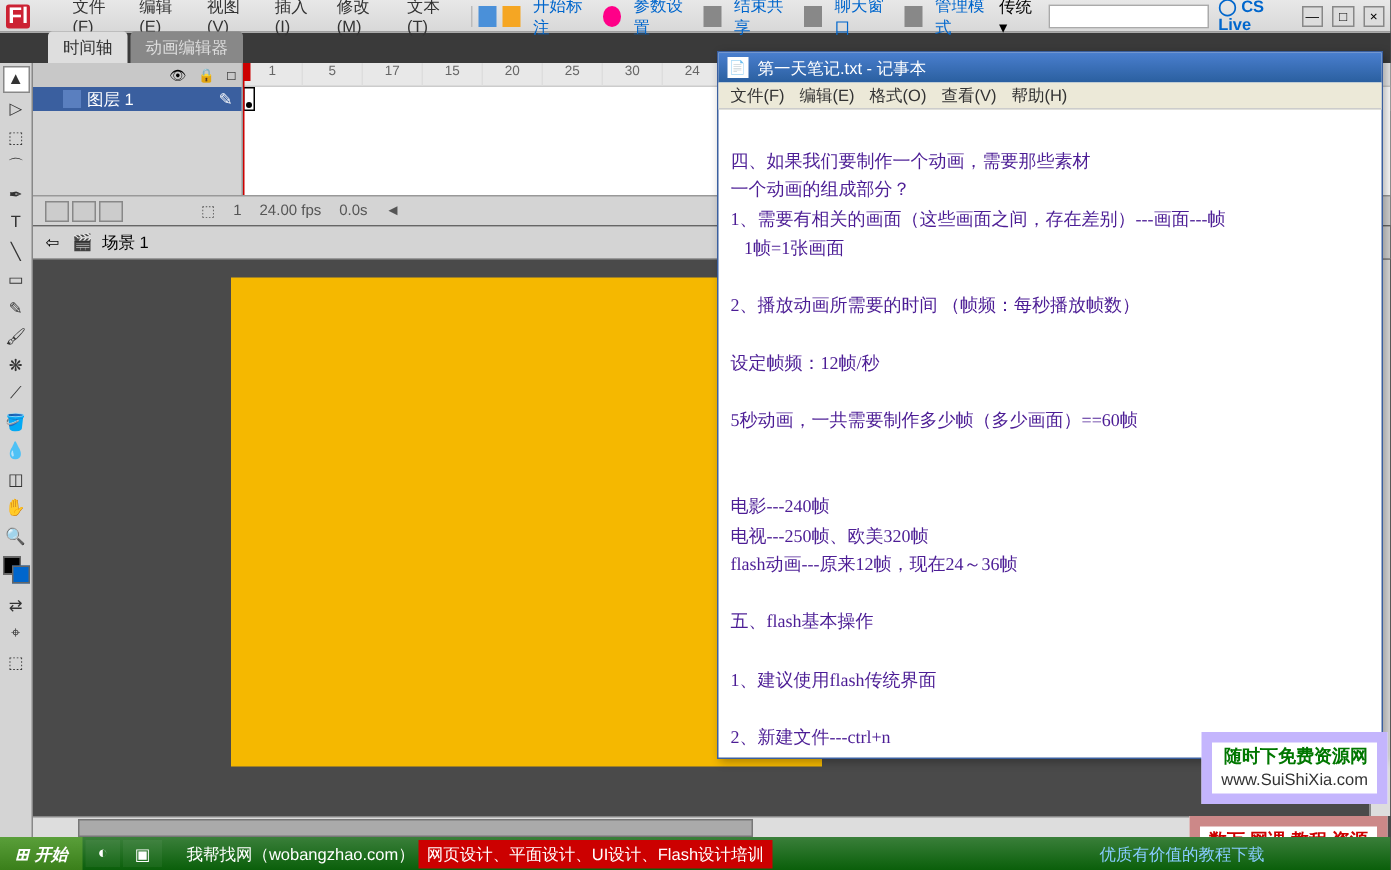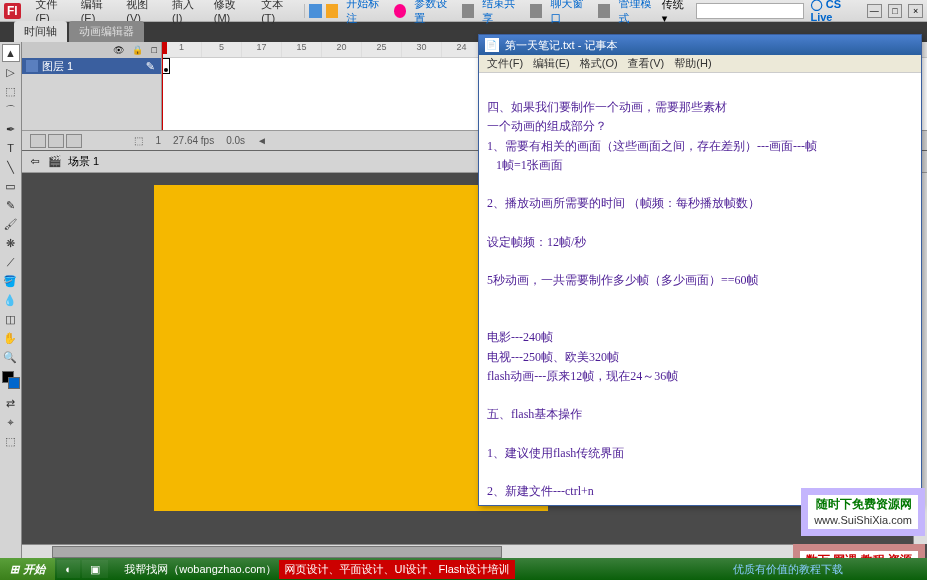"Fl" .menubar .logo { font-size: 12px -> 15px; margin-right: 9px -> 22px }
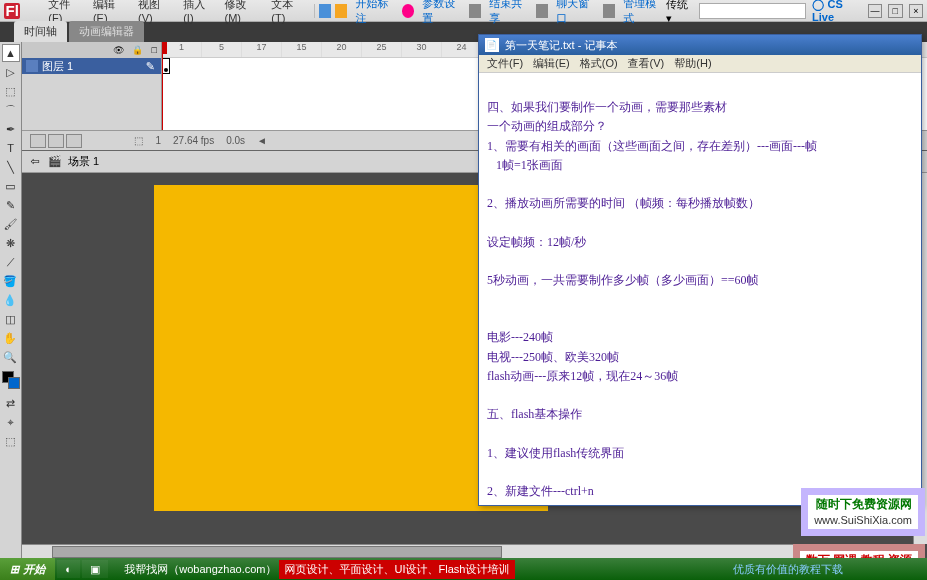"时间轴" .tabbar { padding-left: 14px -> 32px }
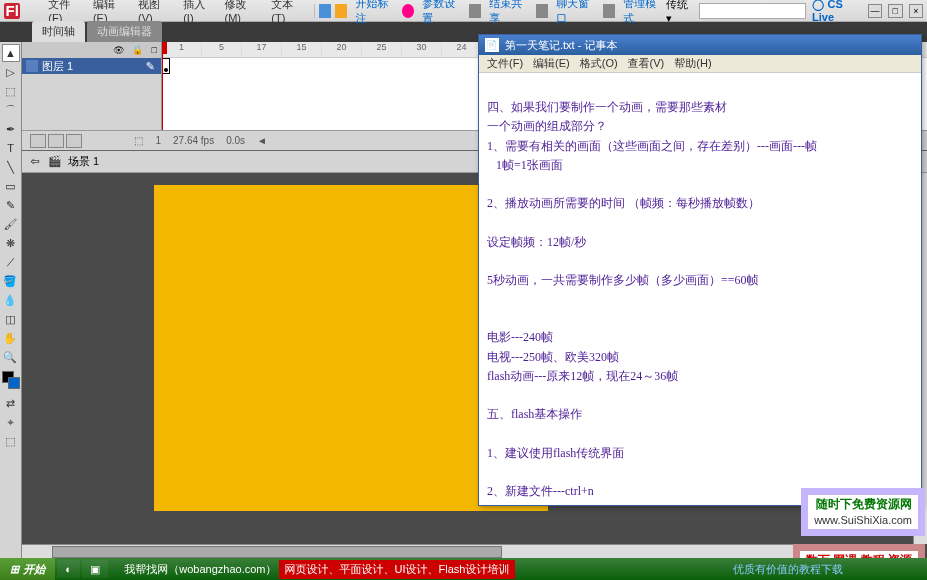"图层 1" .tl-layer-row { padding-left: 4px -> 20px }
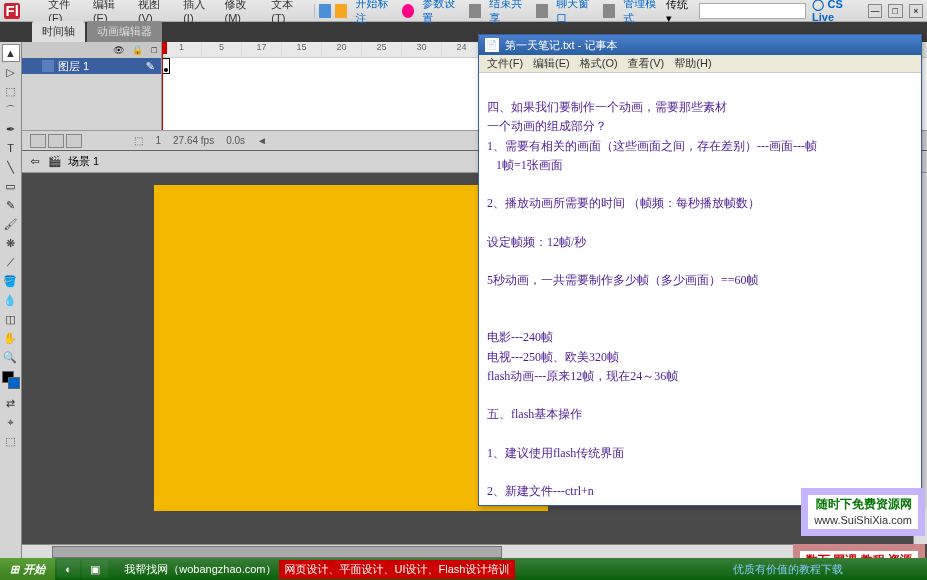"27.64 fps" span { text: 27.64 -> 24.00 }
